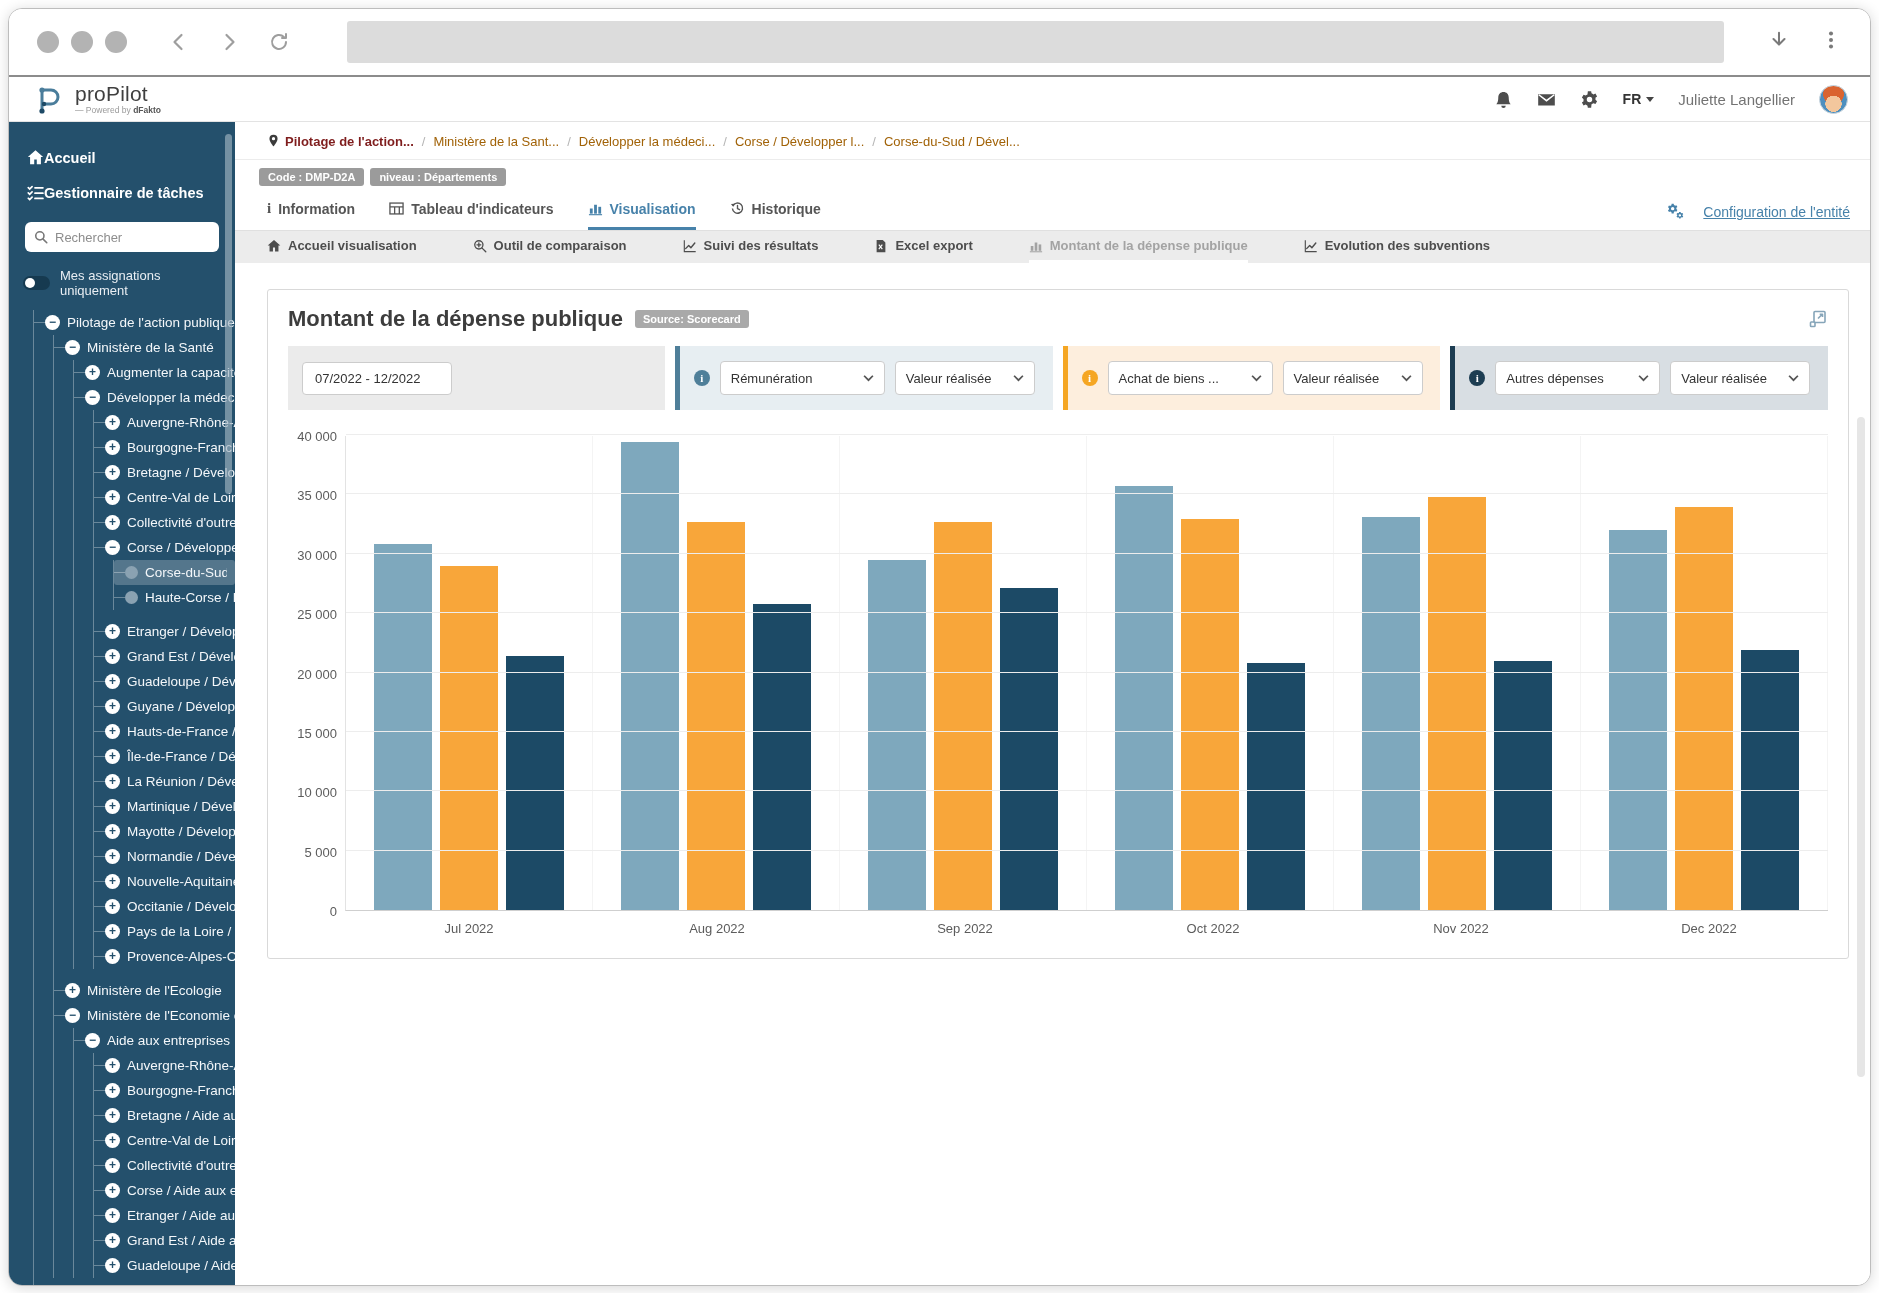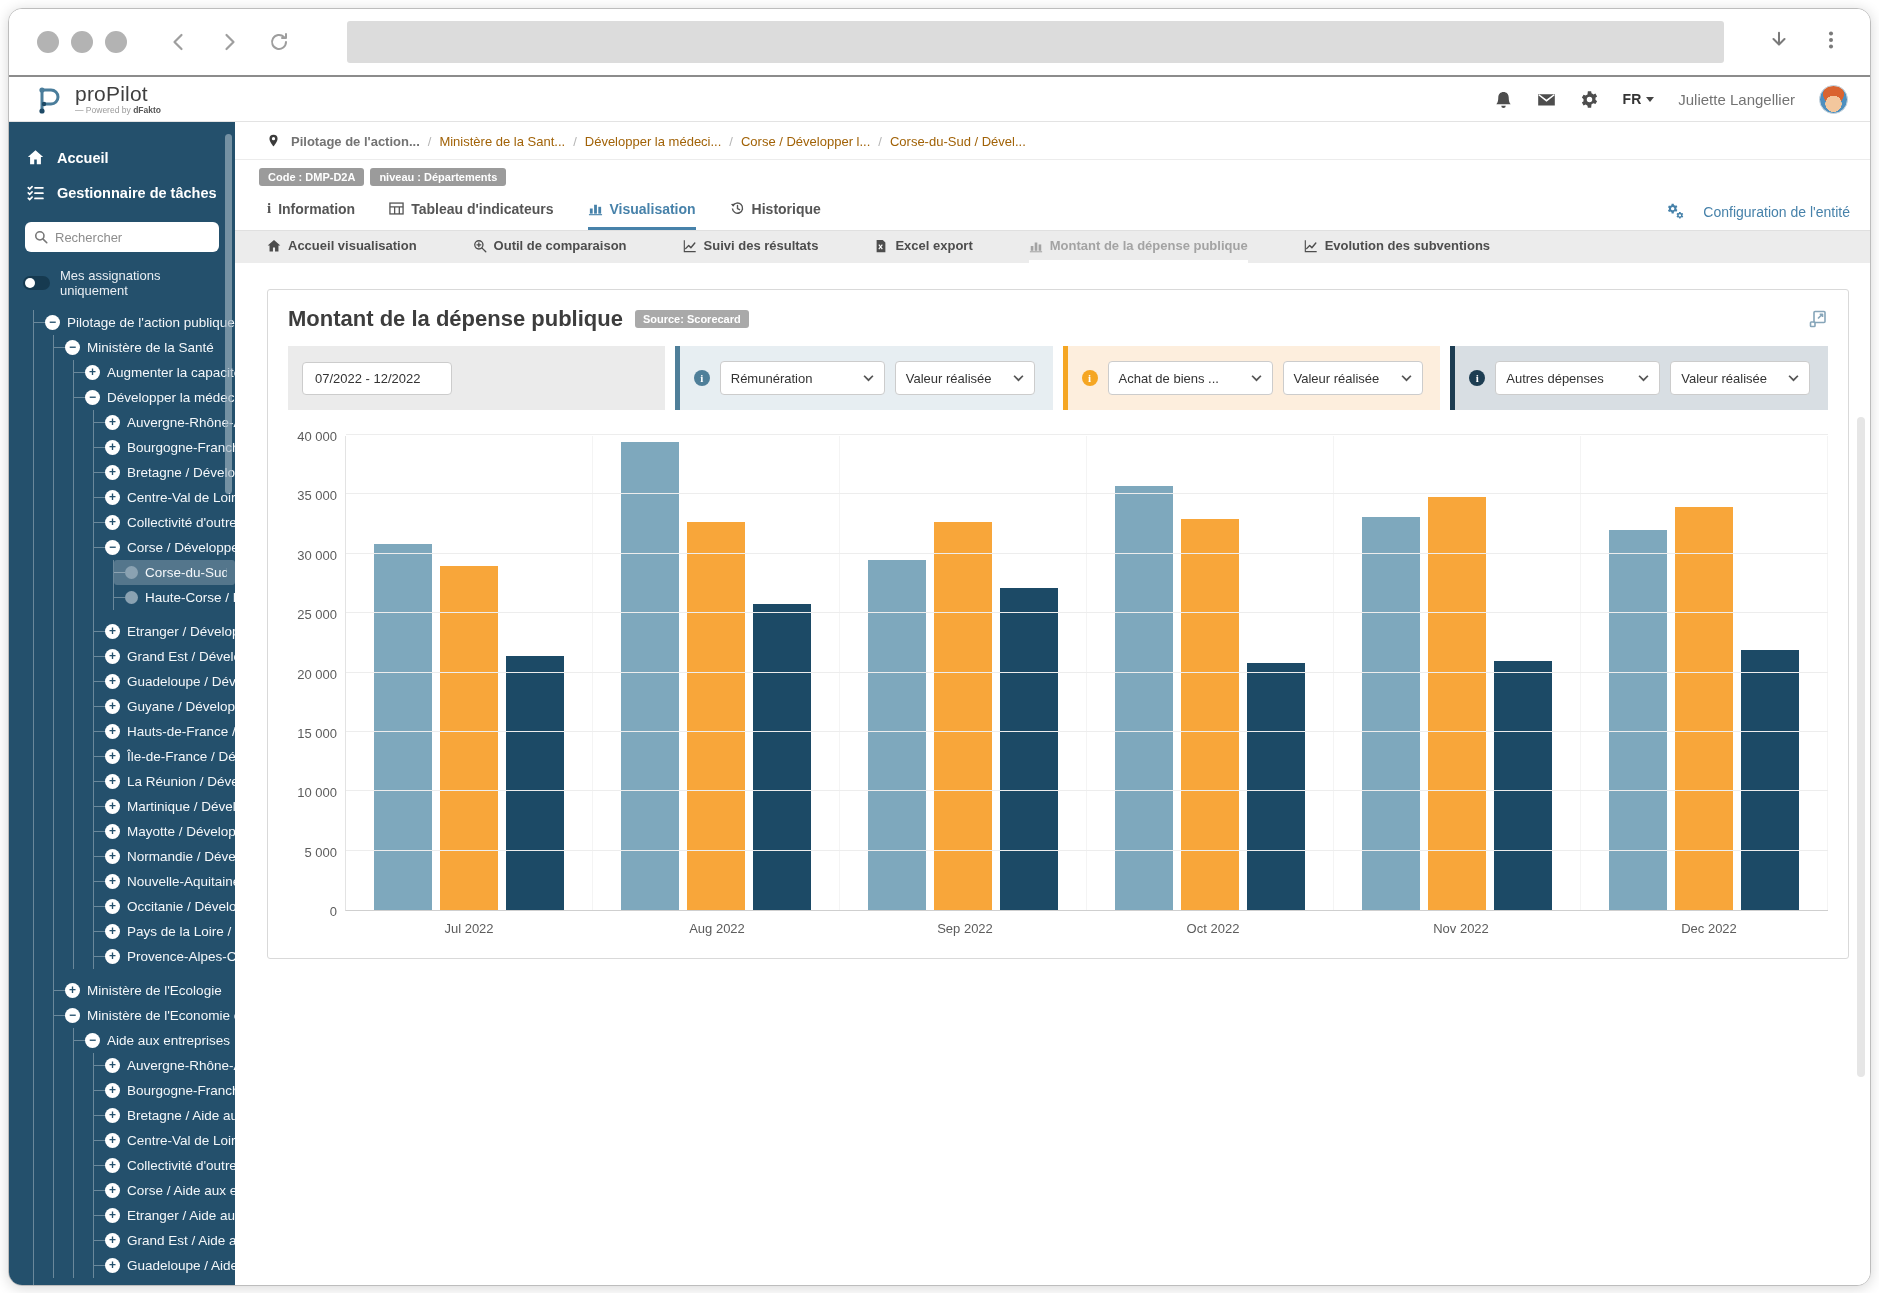"Pilotage de l'action..." .bc-item.first { color: #737373 -> #7f1d1d; gap: 11px -> 5px }
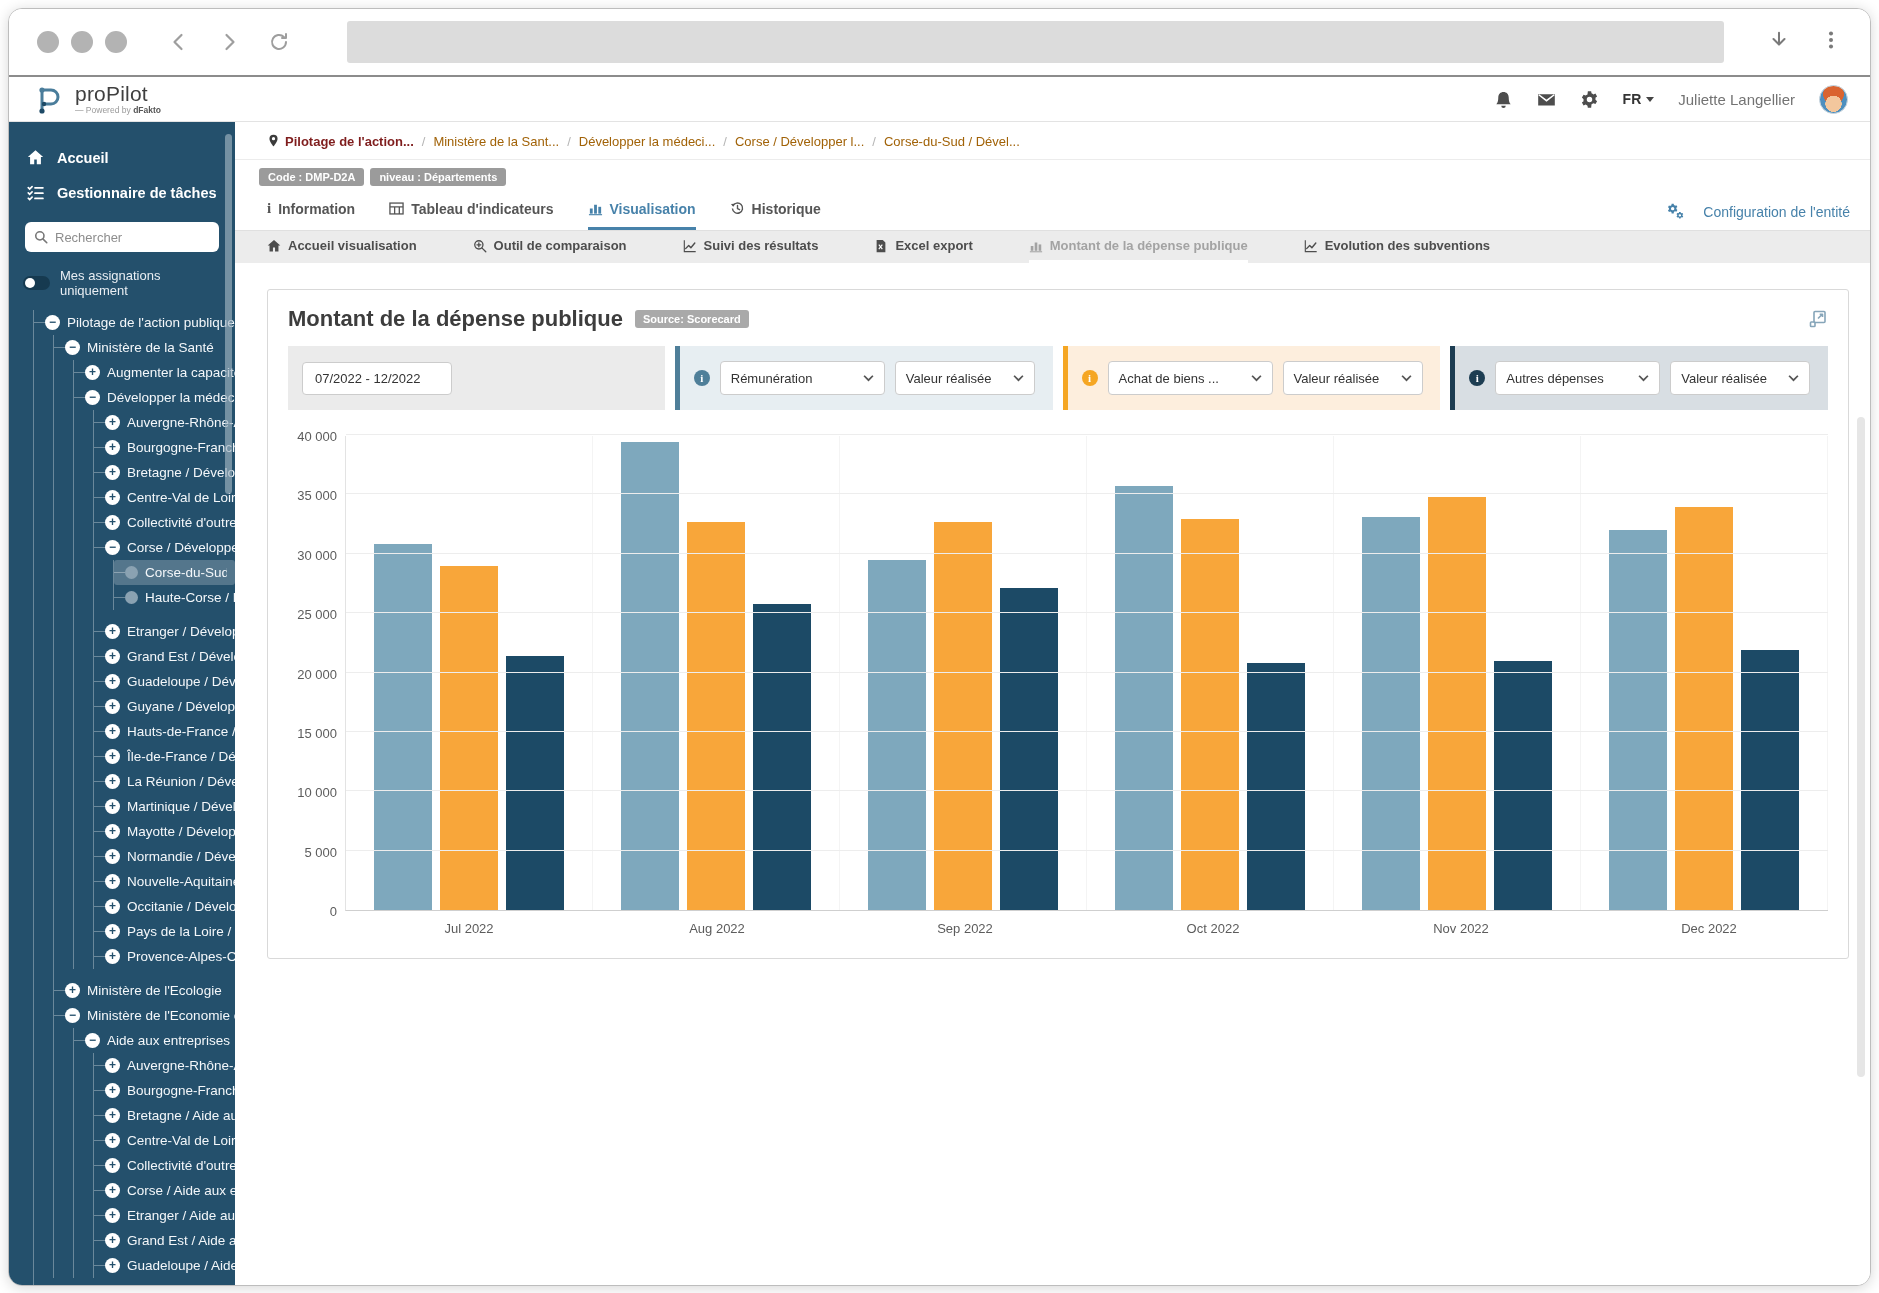"Accueil" .side-item { gap: 13px -> none }
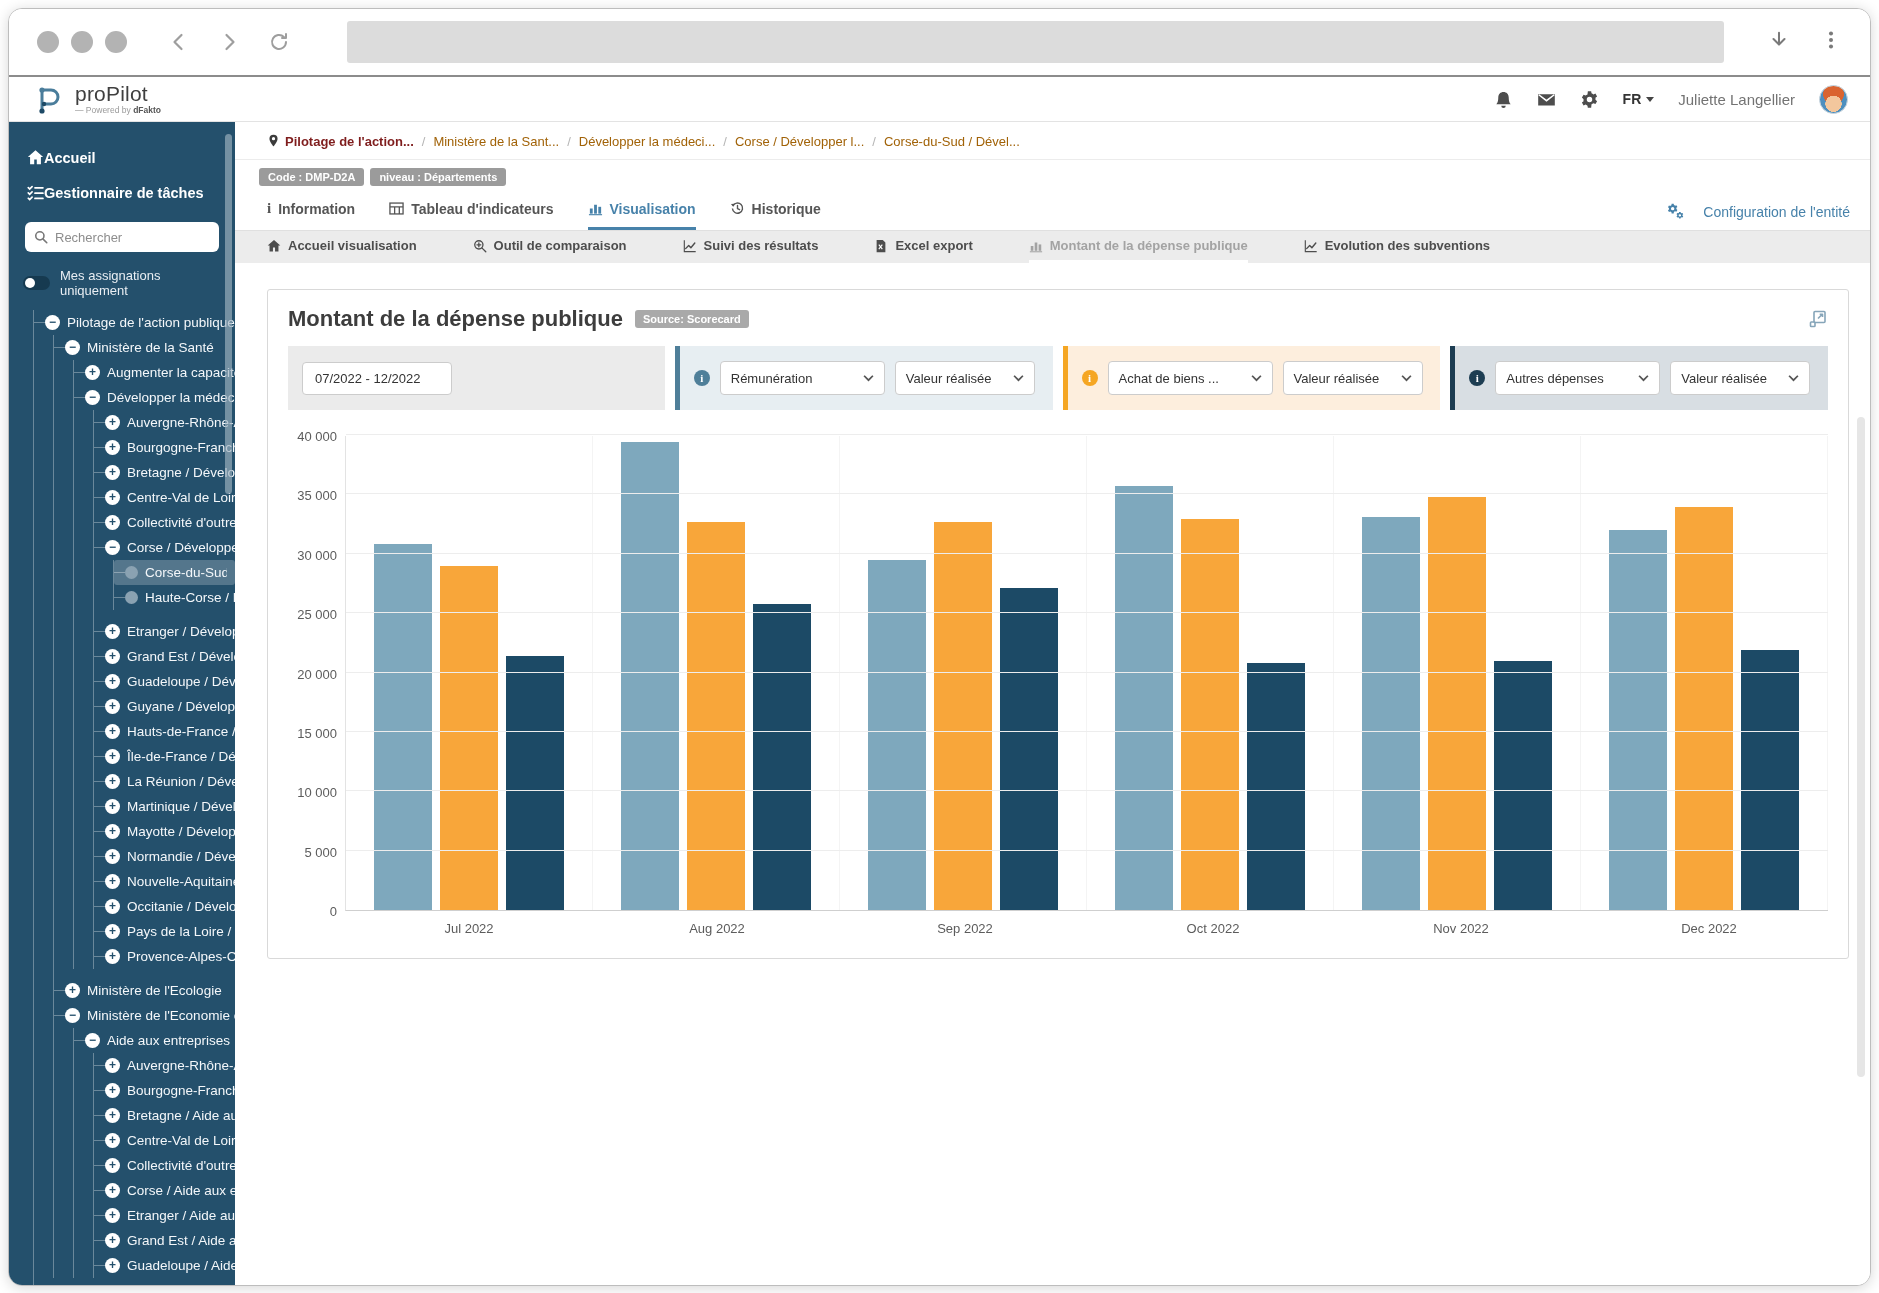"Configuration de l'entité" .config-link { text-decoration: none -> underline }
